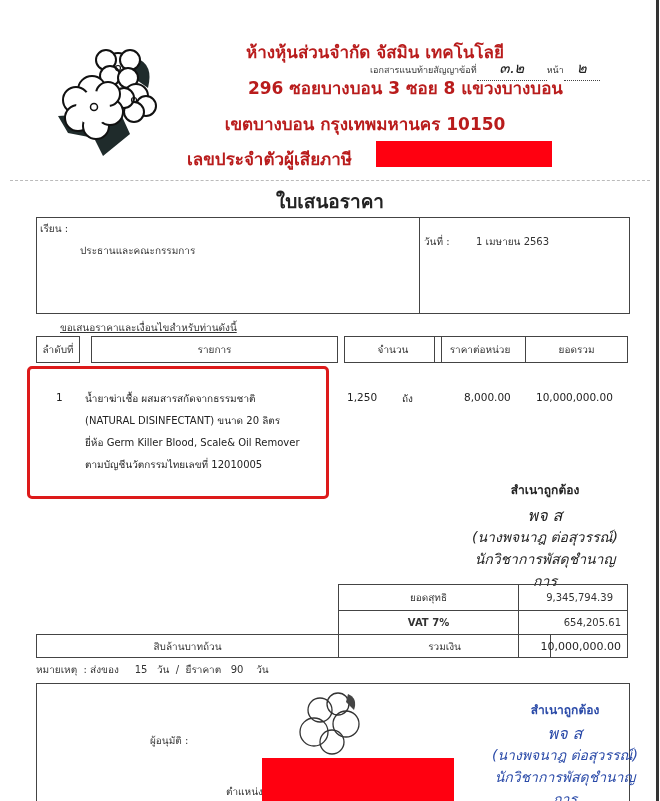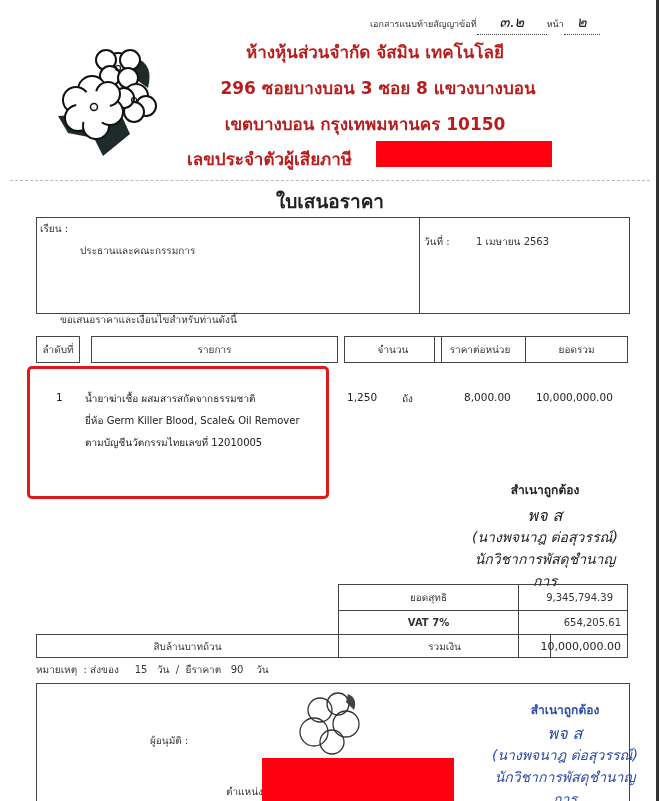"๓.๒" .ref-line .dots { margin-top: none -> 46px }
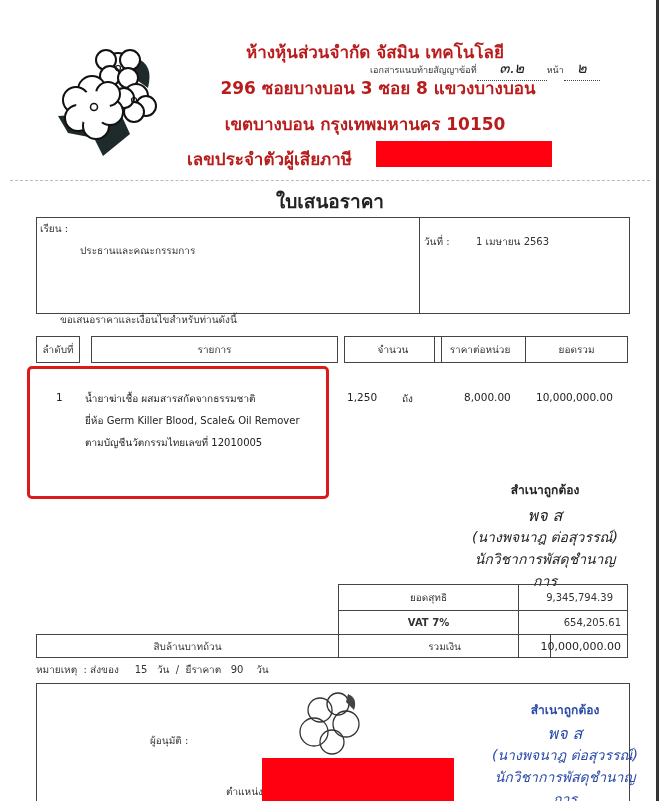"296 ซอยบางบอน 3 ซอย 8" .c2 { text-align: none -> right }
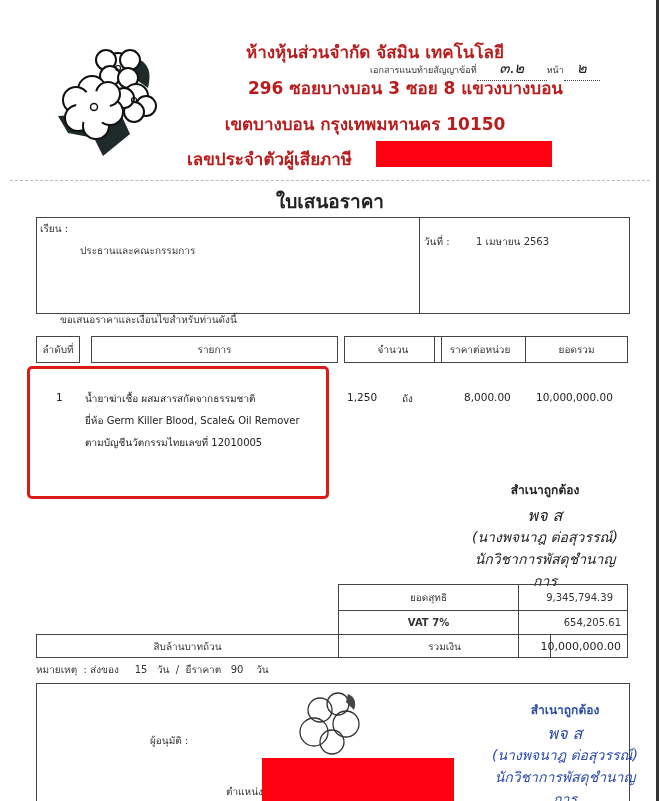"ขอเสนอราคาและเงื่อนไขสำหรับท่านดังนี้" div.abs { text-decoration: none -> underline; top: 312px -> 320px }
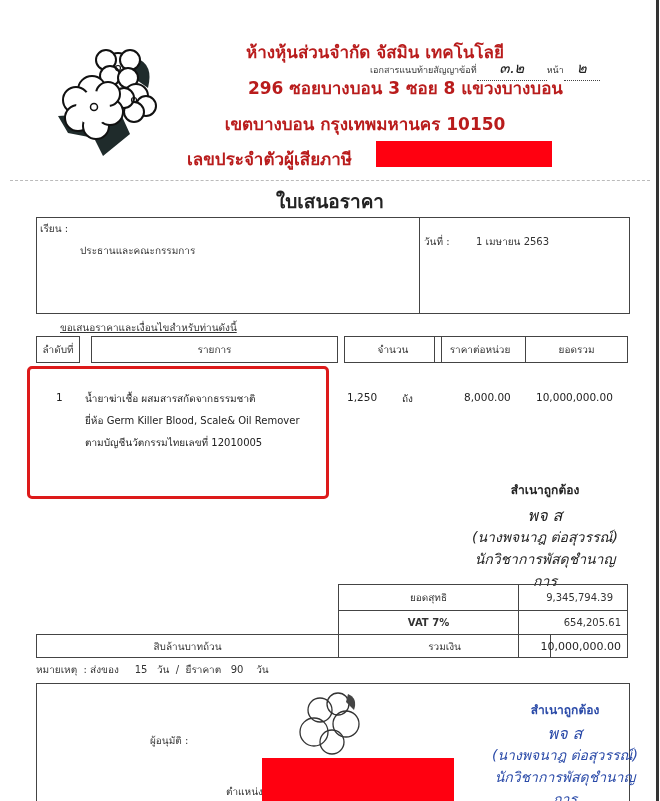"(NATURAL DISINFECTANT) ขนาด 20 ลิตร" div { html: none -> <div>(NATURAL DISINFECTANT) ขนาด 20 ลิตร</div> }
